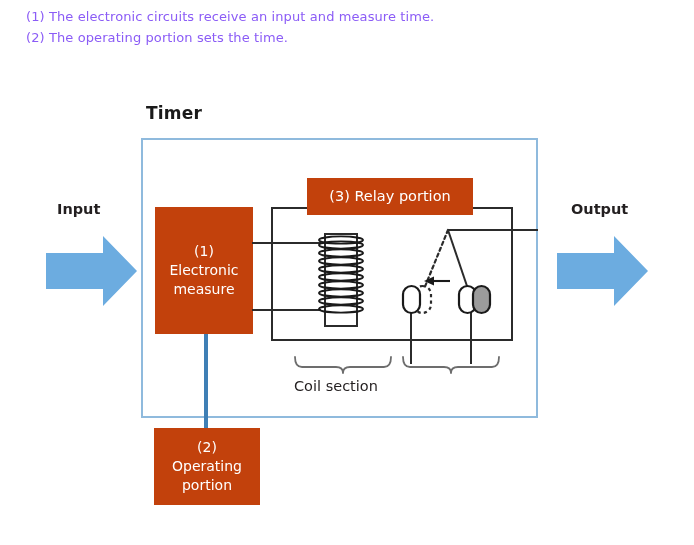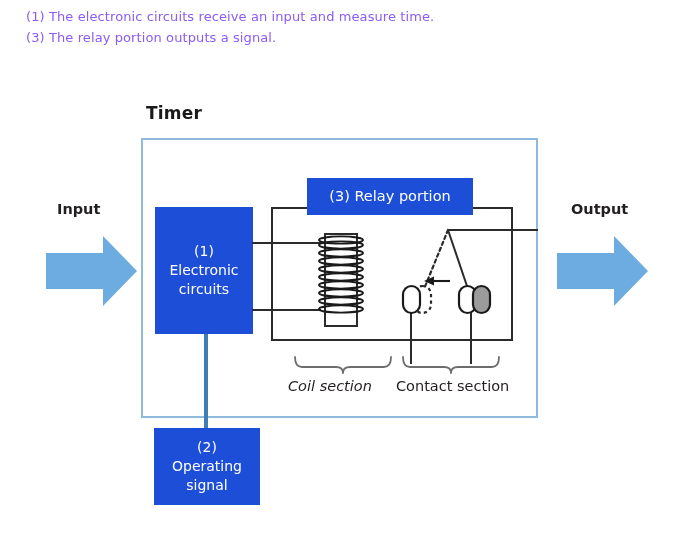"(2) The operating portion sets" div.intro-line { html: none -> <div>(2) The operating portion sets the time.</div> }
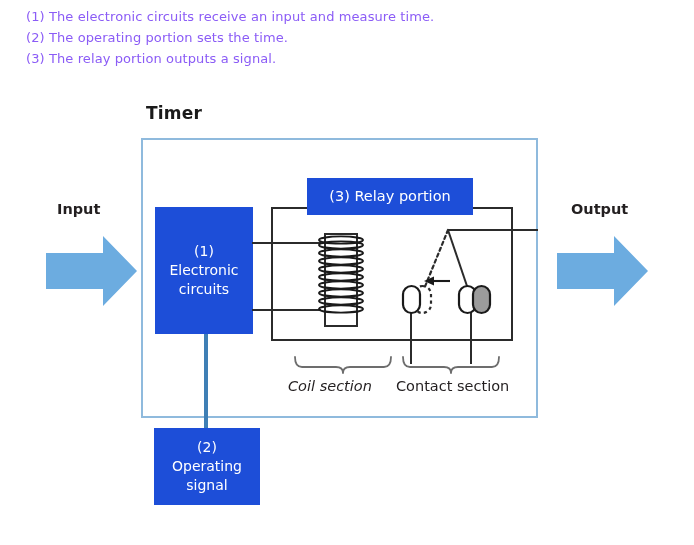"(3) The relay portion outputs" div.intro-line { html: <div>(3) The relay portion outputs a signal.</div> -> none }
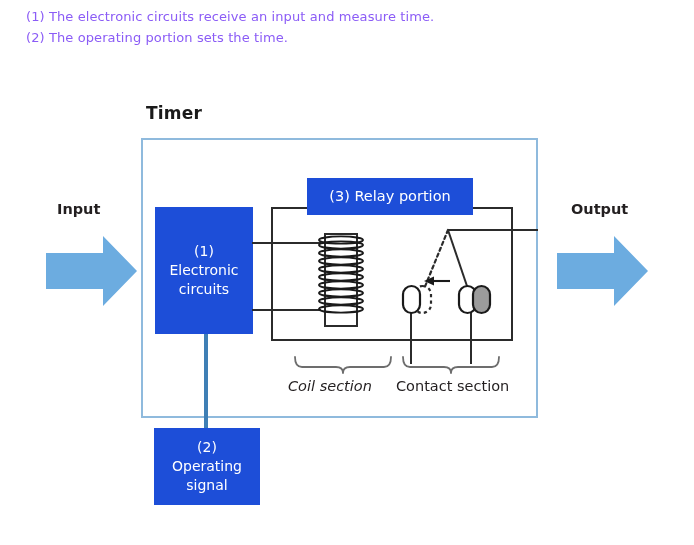"(3) Relay portion" .blue-box { background: #1d4ed8 -> #c2410c }
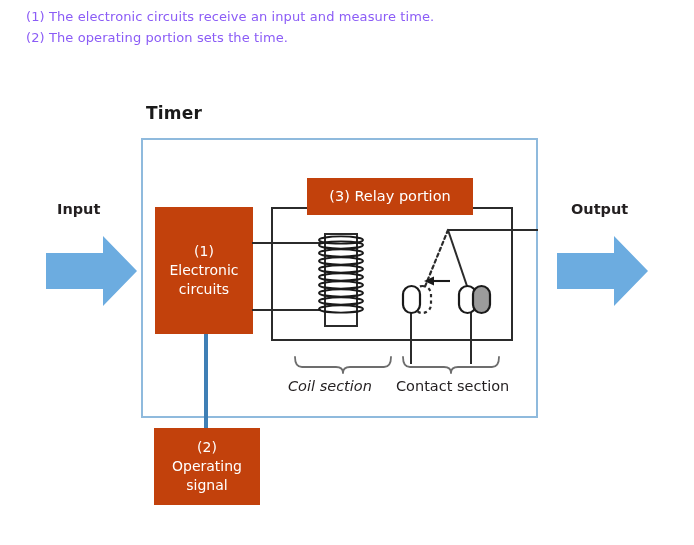"circuits" span { text: circuits -> measure }
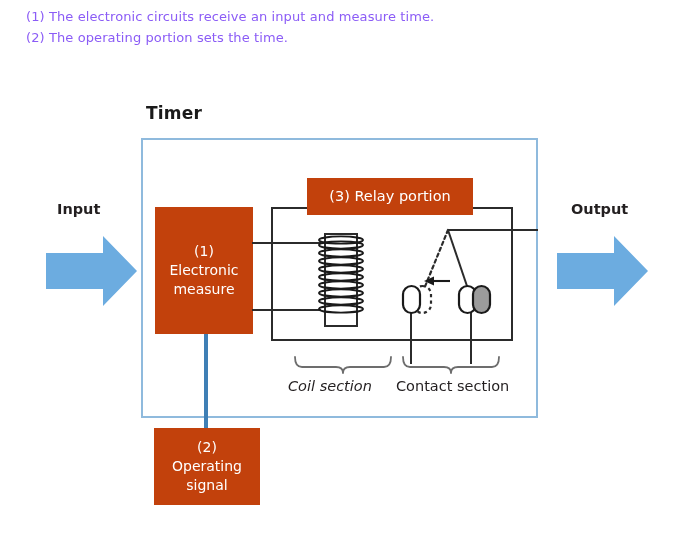"Coil section" #label-coil-section { font-style: italic -> none; left: 288px -> 294px }
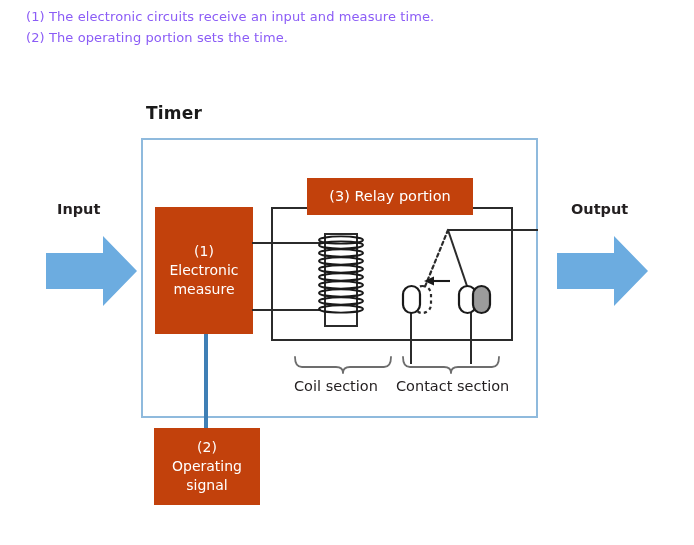"Contact section" div.section-label { html: <div>Contact section</div> -> none }
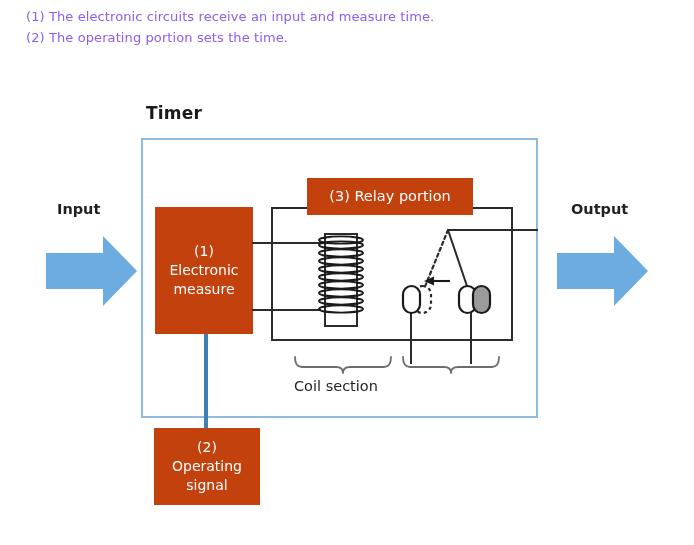"signal" span { text: signal -> portion }
